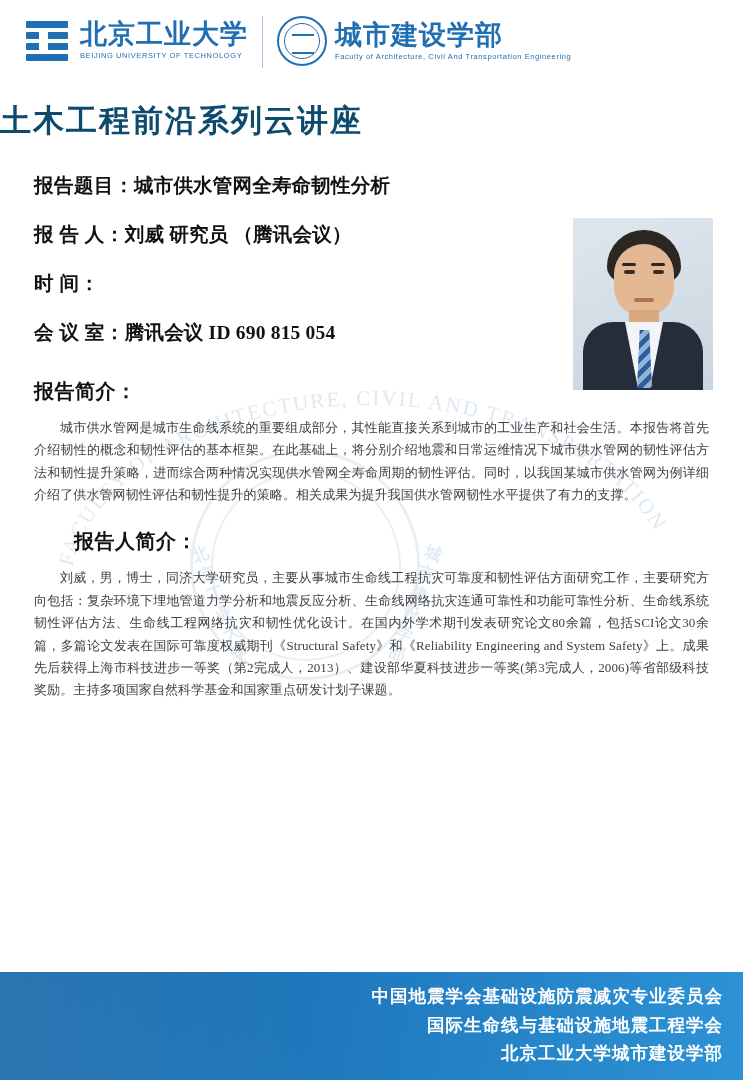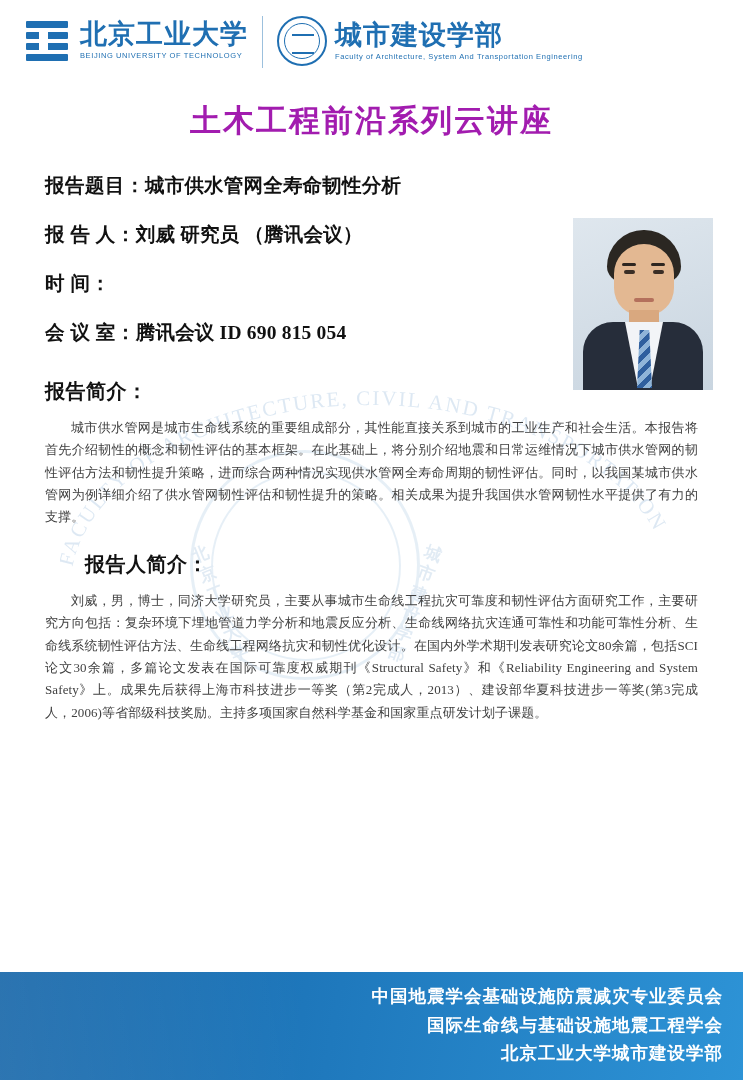"Faculty of Architecture, System And" div.logo-en { text: System -> Civil }
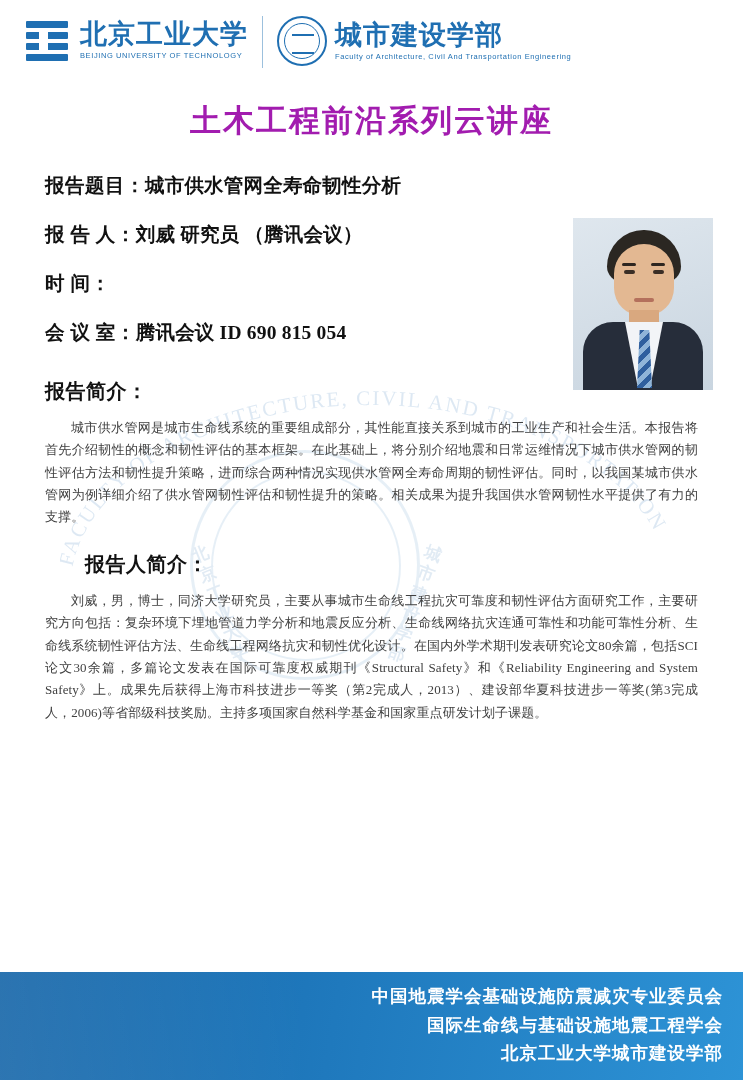"土木工程前沿系列云讲座" .main-title { color: #a21caf -> #0c4a6e; text-align: center -> none }
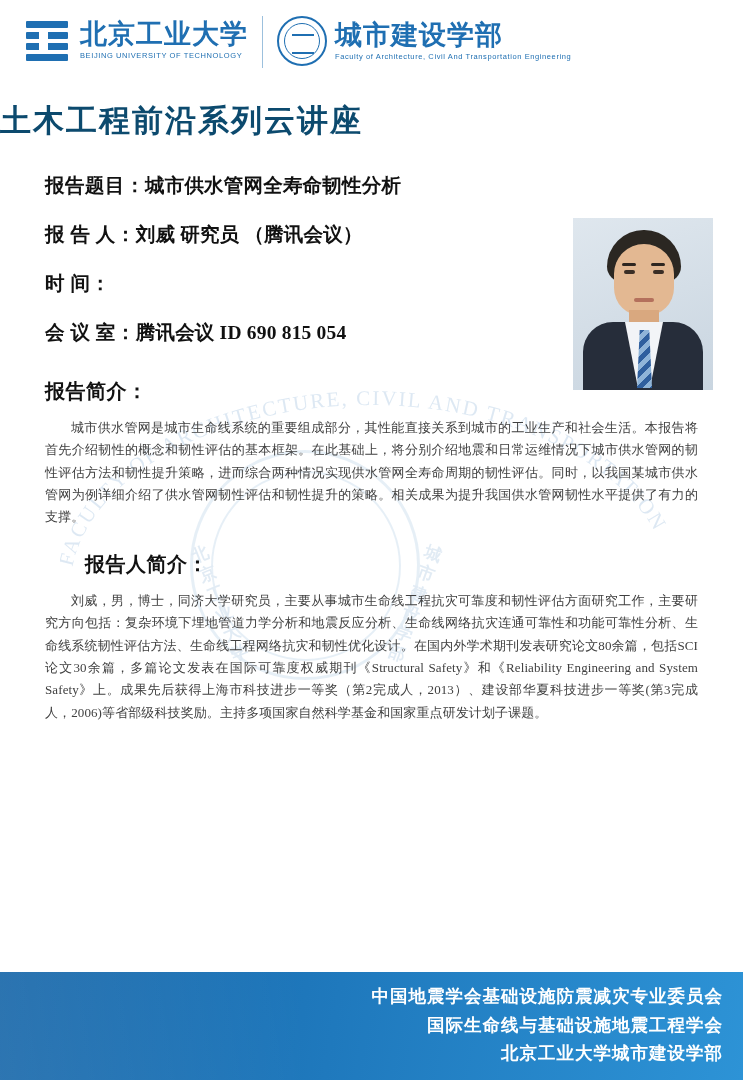"报告题目：" .body-wrap { padding: 0 45px -> 0 34px }
